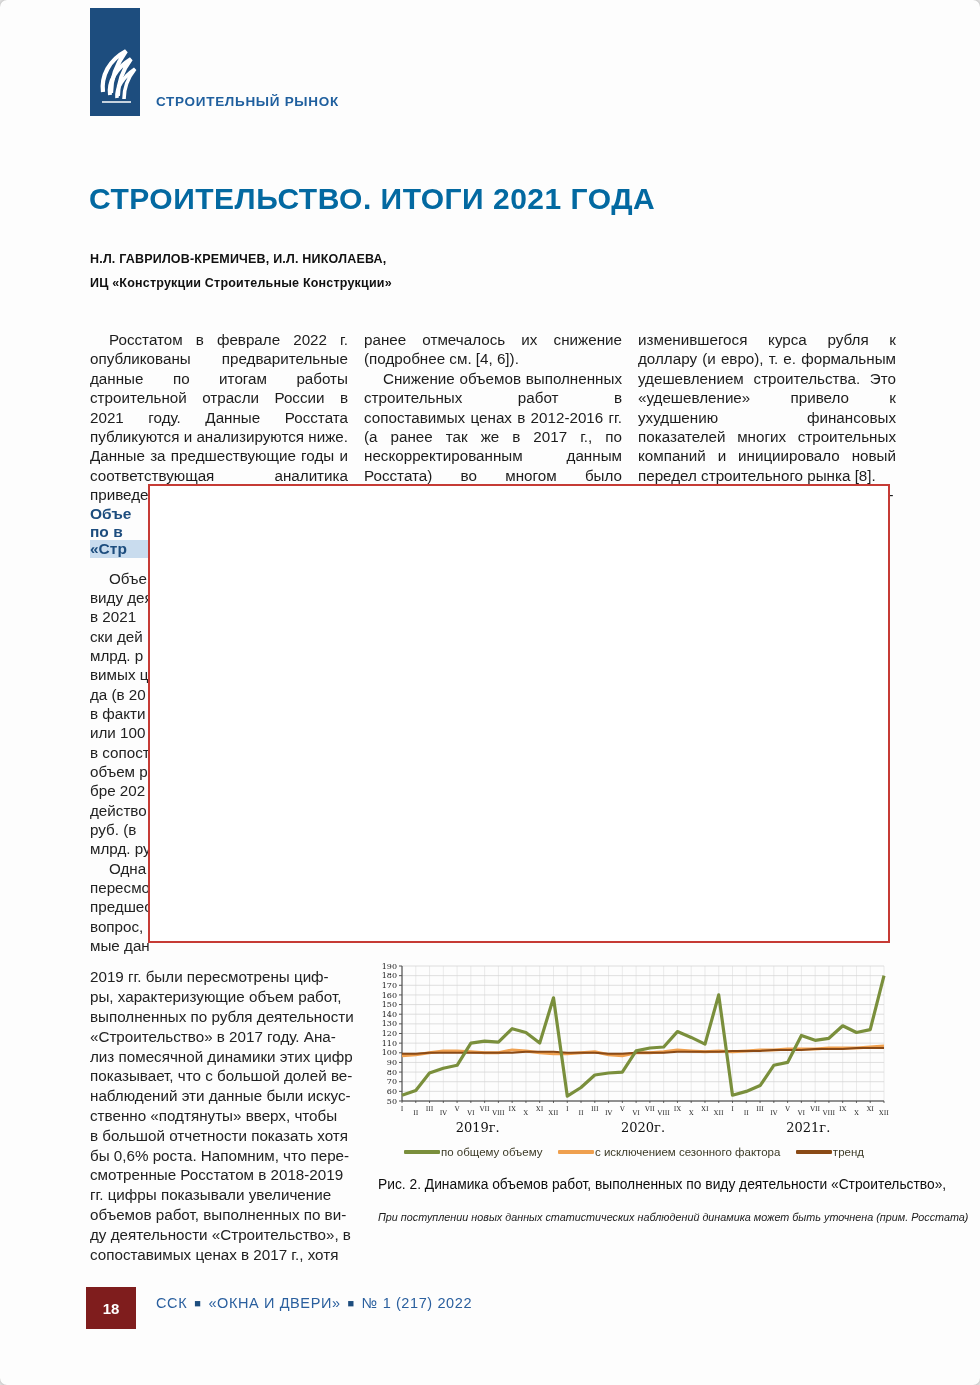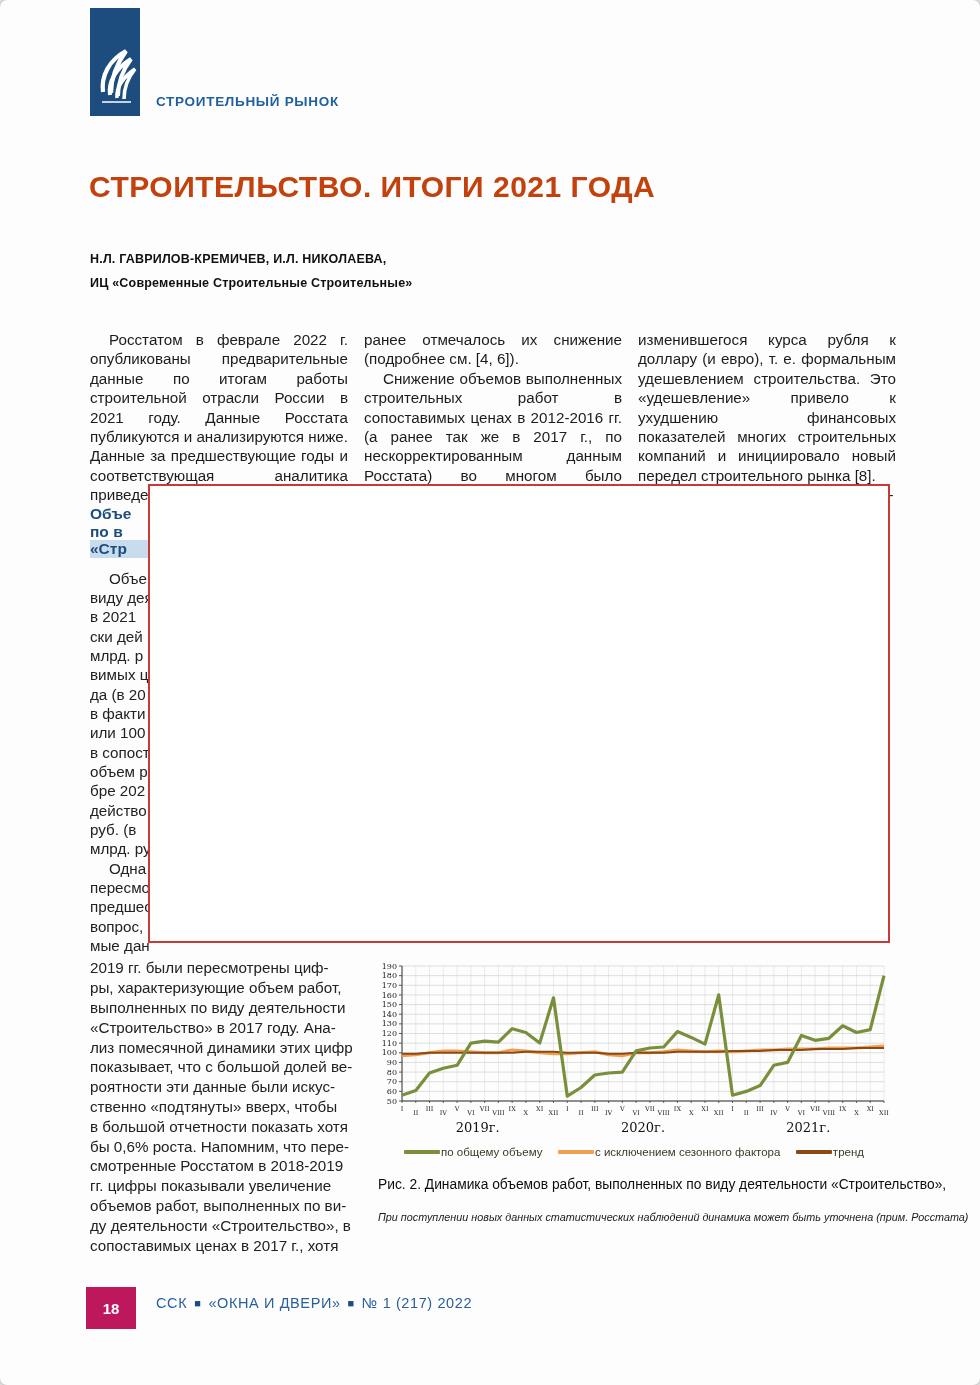"СТРОИТЕЛЬСТВО. ИТОГИ 2021 ГОДА" .title { color: #c2410c -> #0369a1; top: 170px -> 182px }
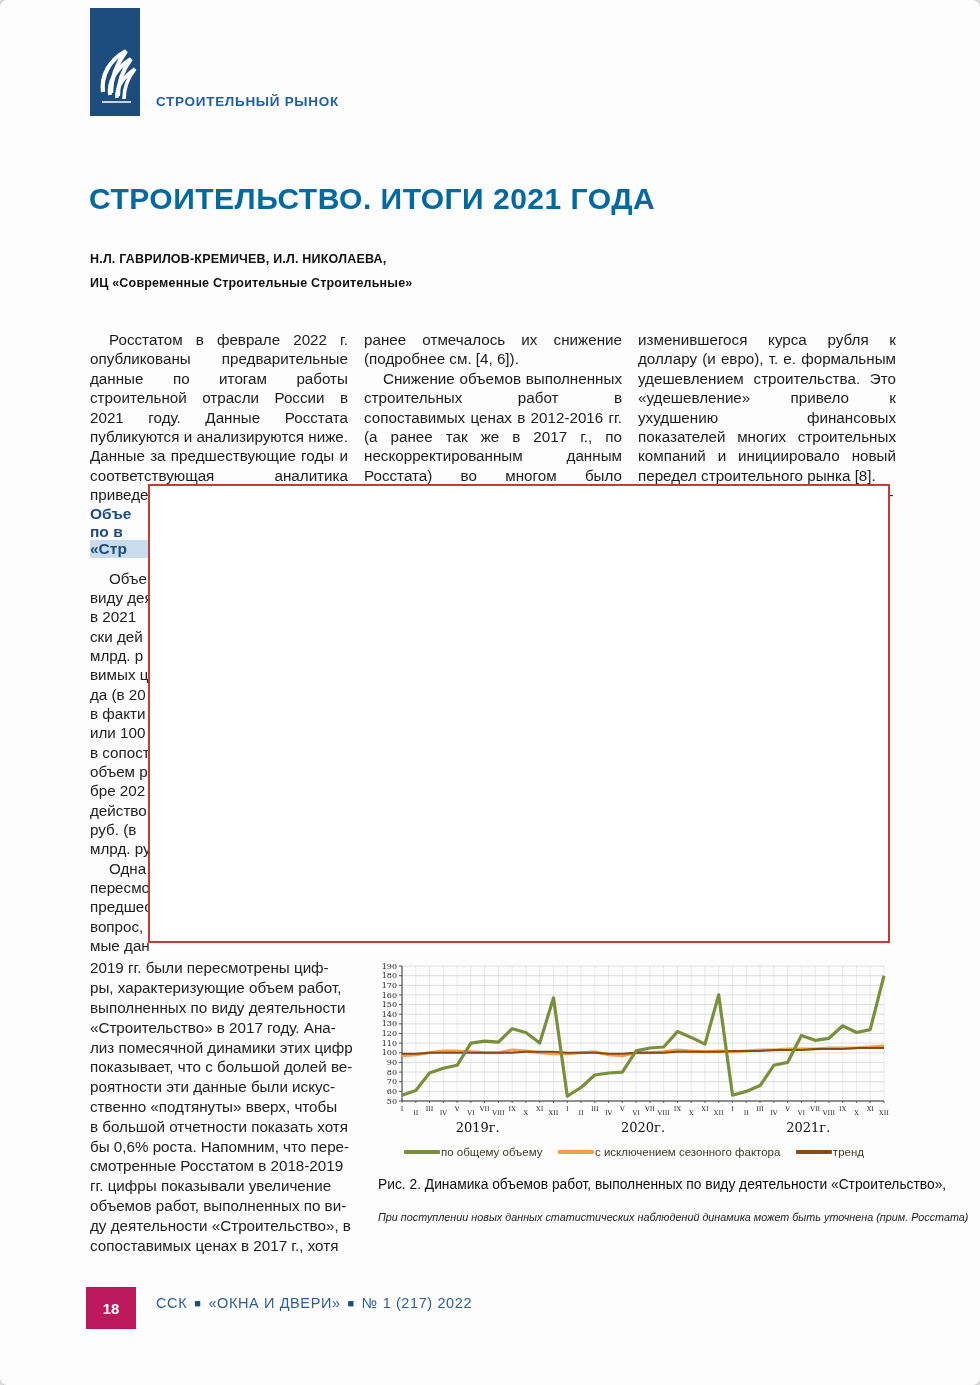"ИЦ «Современные Строительные" div.authors2 { text: Современные Строительные Строительные -> Конструкции Строительные Конструкции }
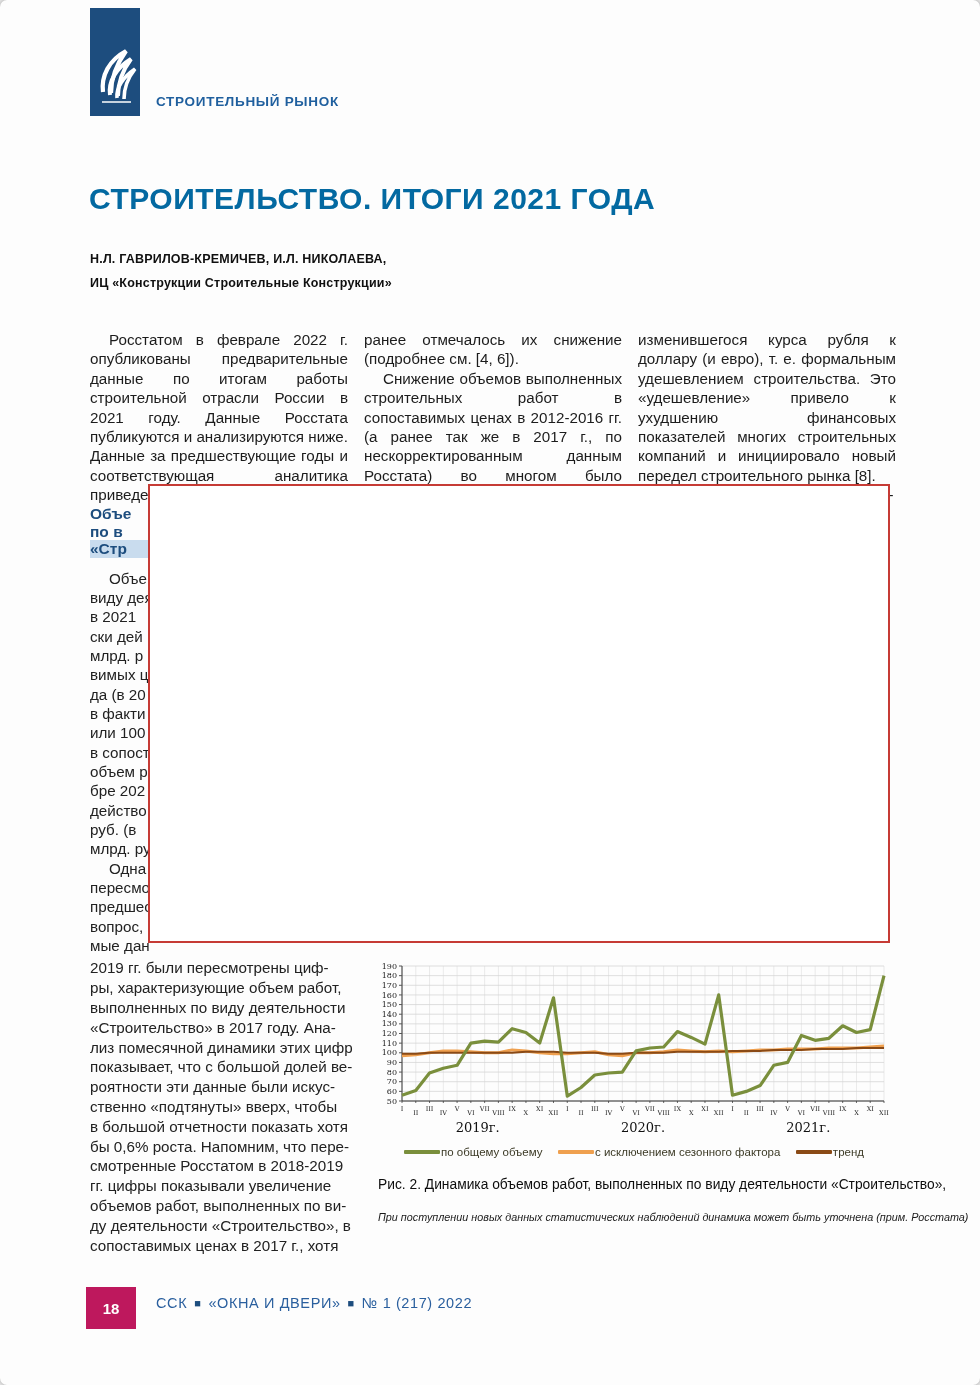"2019 гг. были пересмотрены циф-" .lc-full { margin-top: 3px -> 12px }
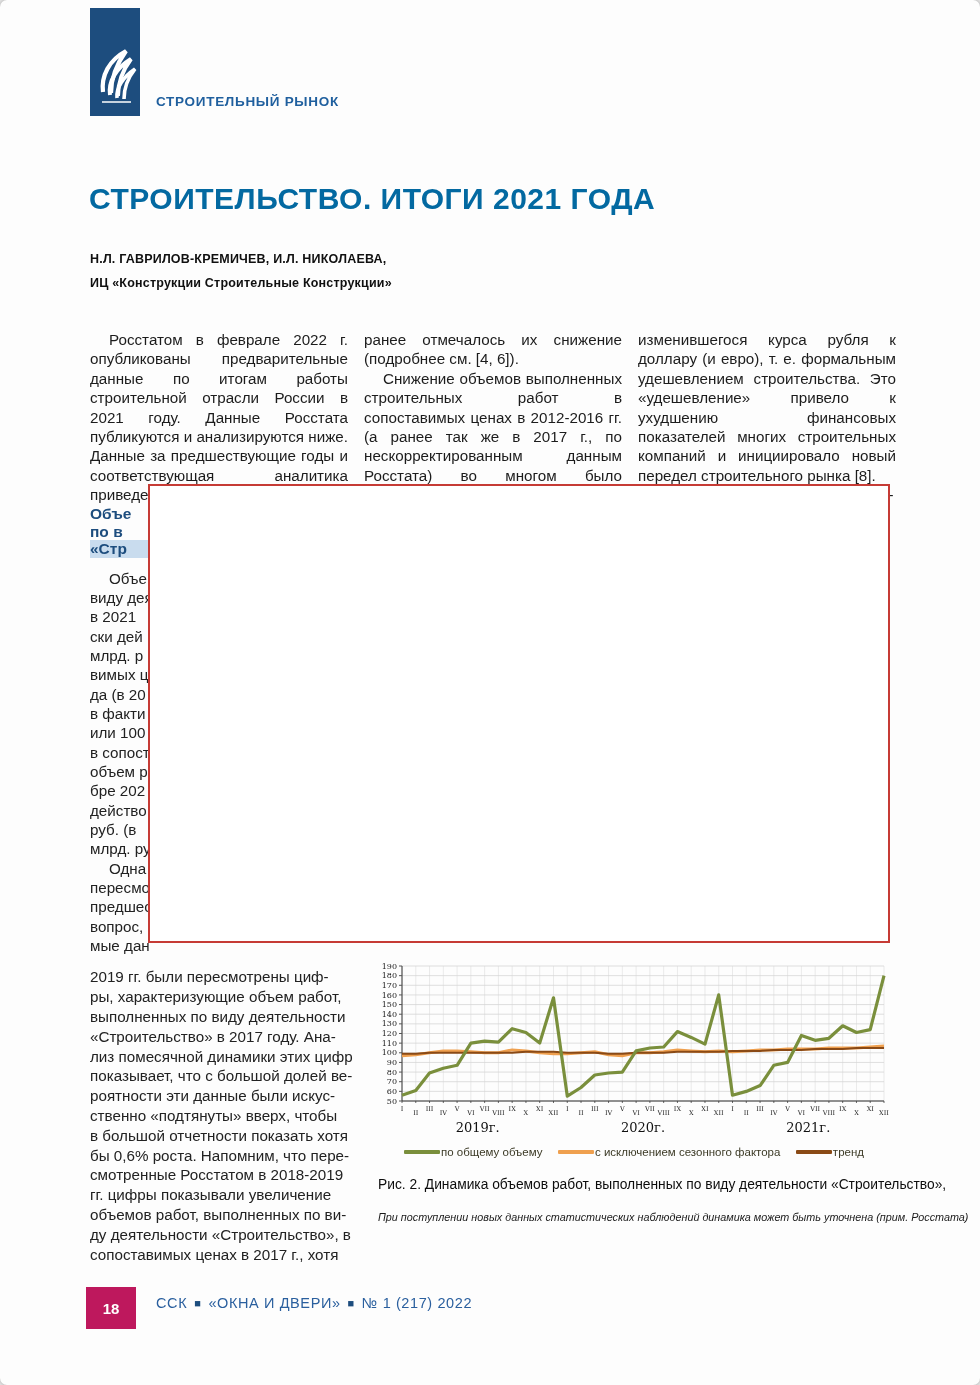"выполненных по виду деятельности" div { text: виду -> рубля }
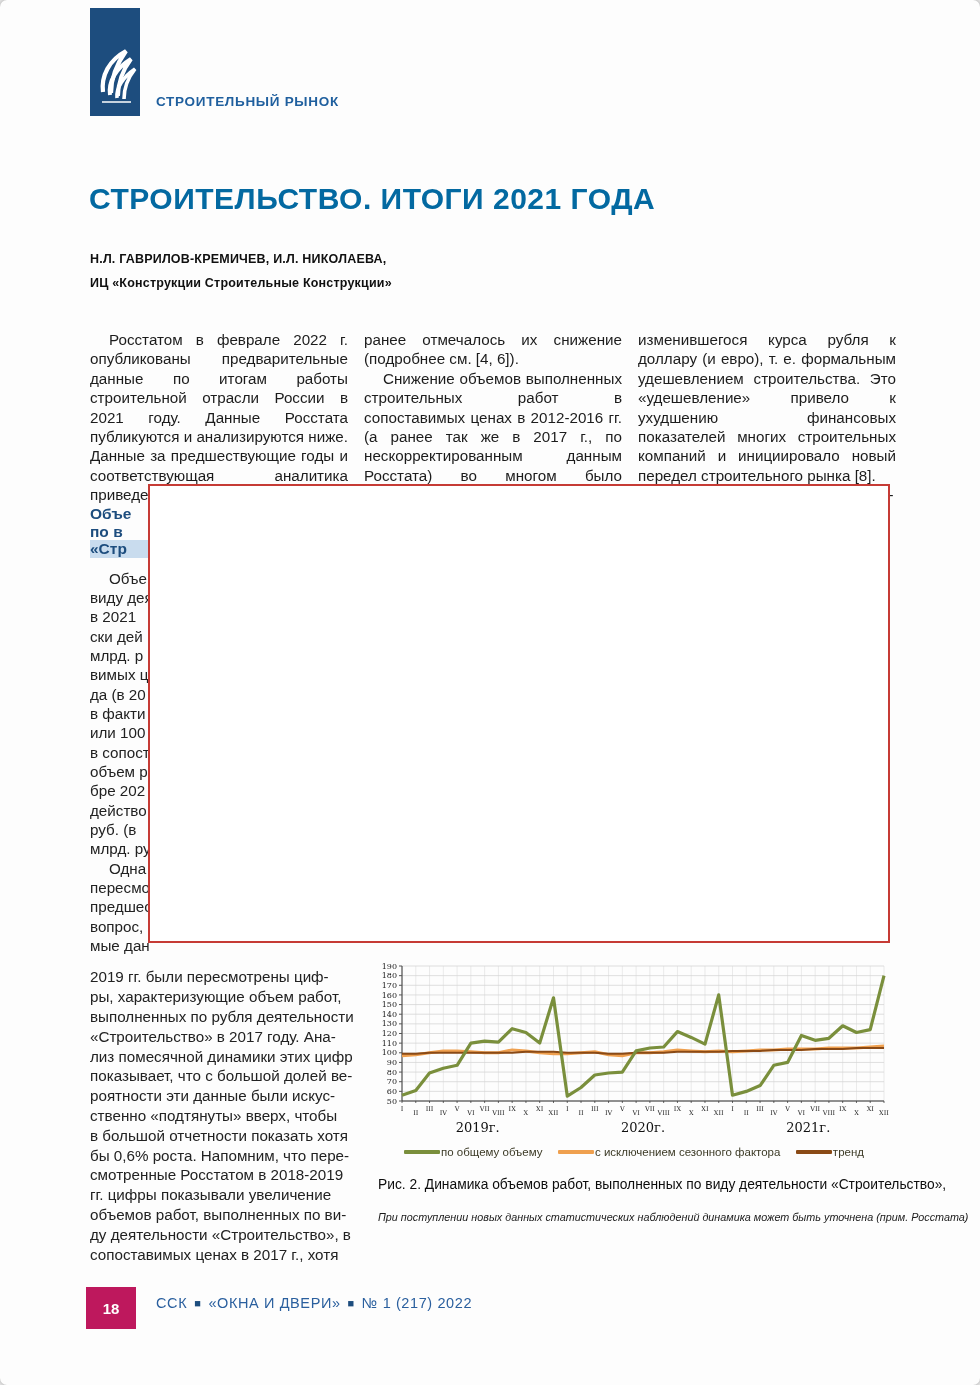"роятности эти данные были искус-" div { text: роятности -> наблюдений }
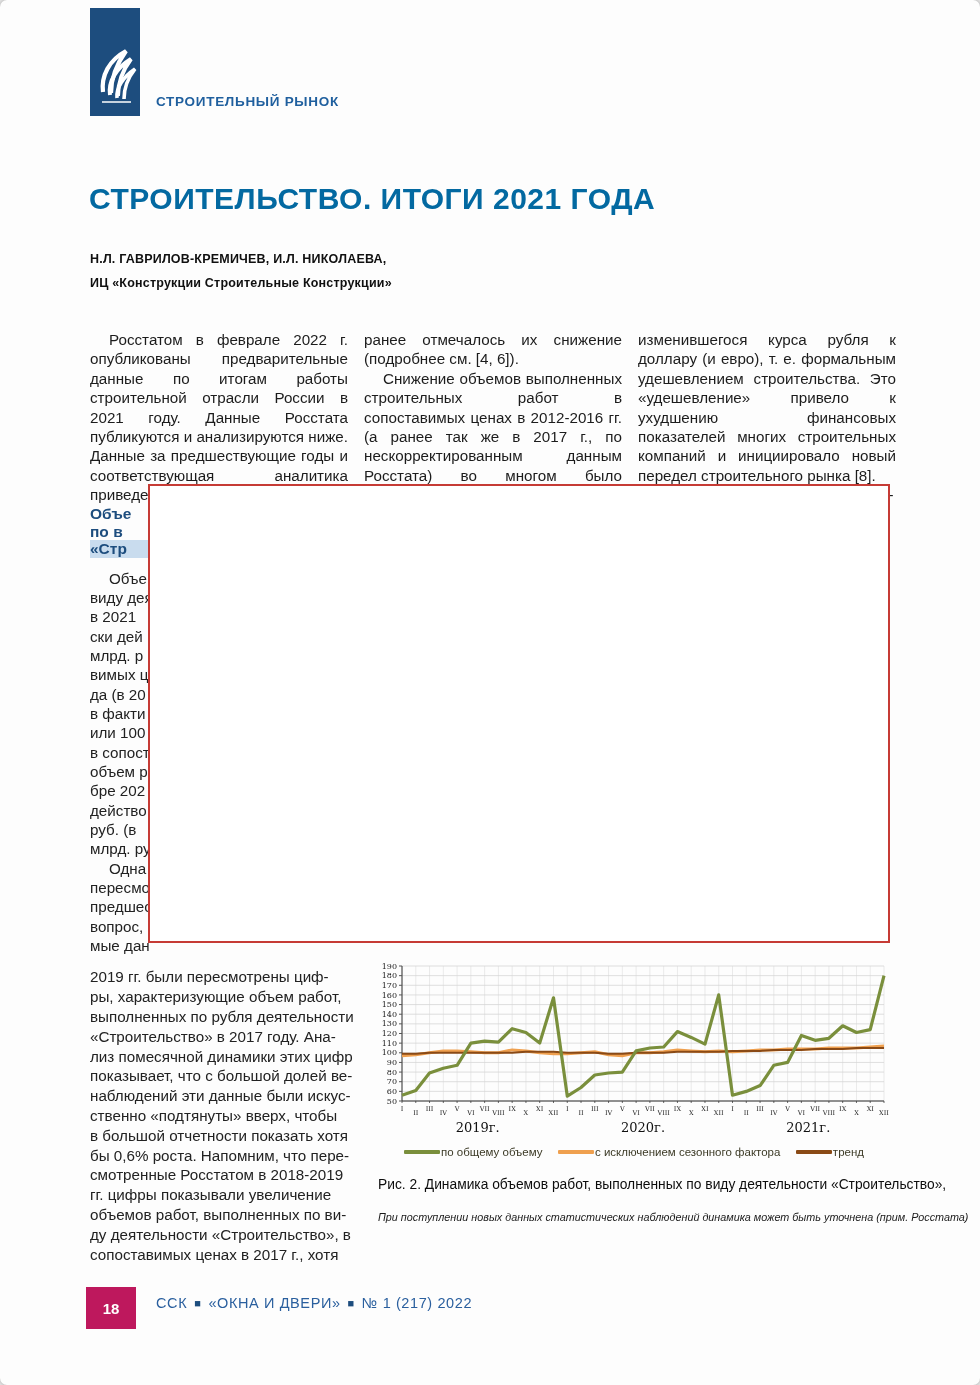"18" .pagenum { background: #be185d -> #7f1d1d }
